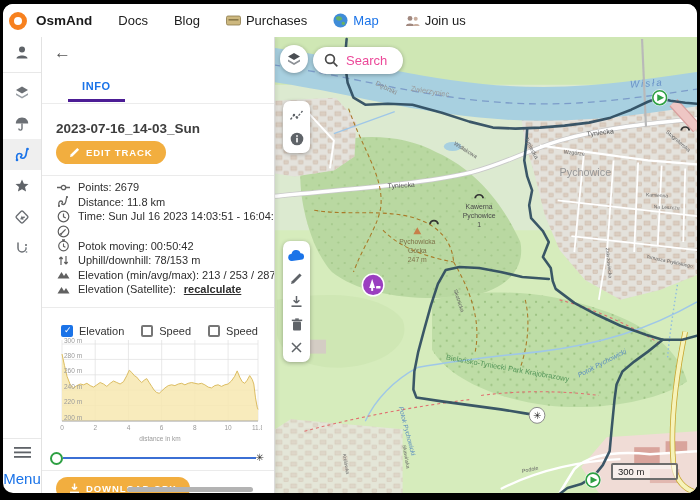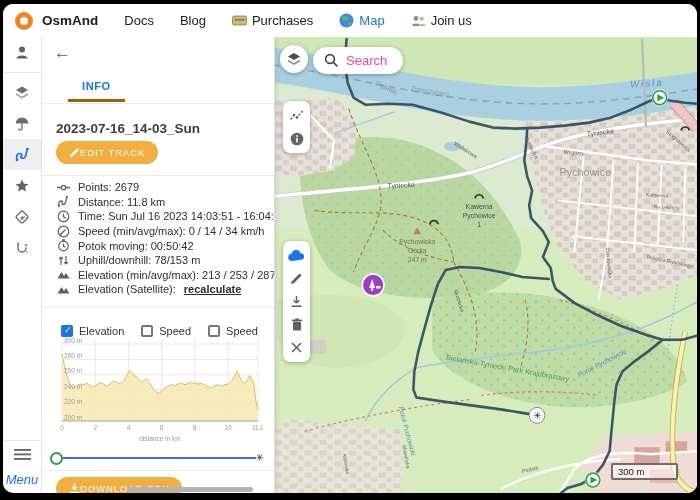"OsmAnd" .navbar { padding-left: 12px -> 6px }
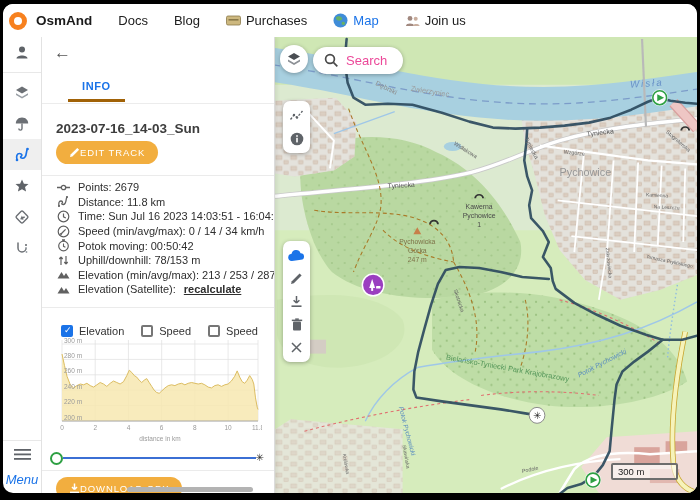"INFO" .tab { border-bottom: 3px solid #a16207 -> 3px solid #4c1d95 }
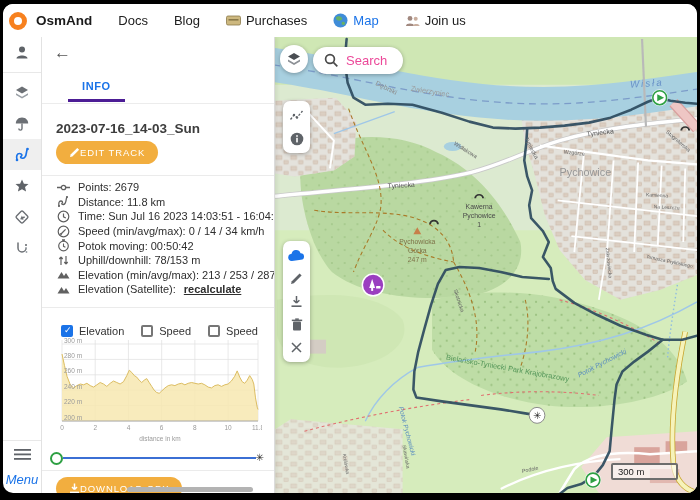"EDIT TRACK" .pill-btn { font-weight: normal -> bold; gap: none -> 6px }
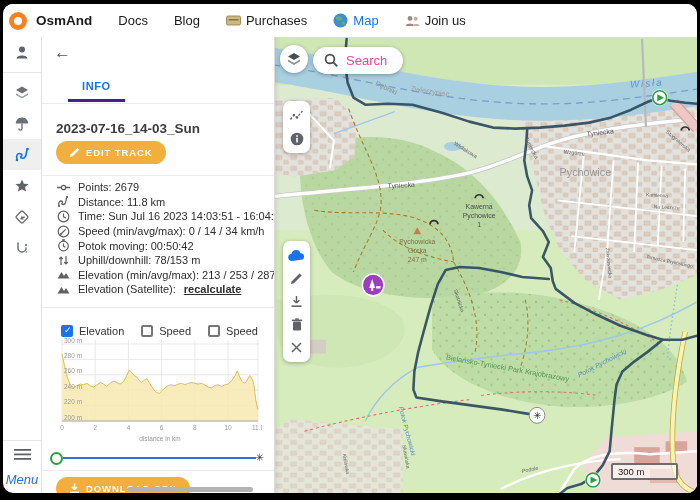"Speed (min/avg/max): 0 / 14" span { html: <span>Speed (min/avg/max): 0 / 14 / 34 km/h</span> -> none }
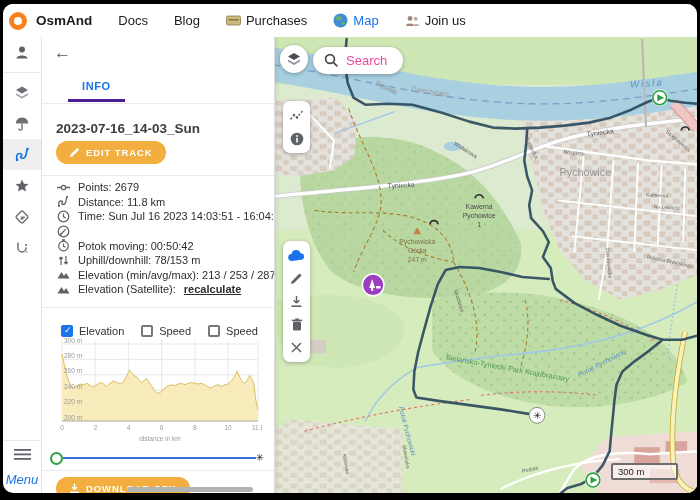"Menu" .menu-label { font-size: 13px -> 15px; font-style: italic -> none }
